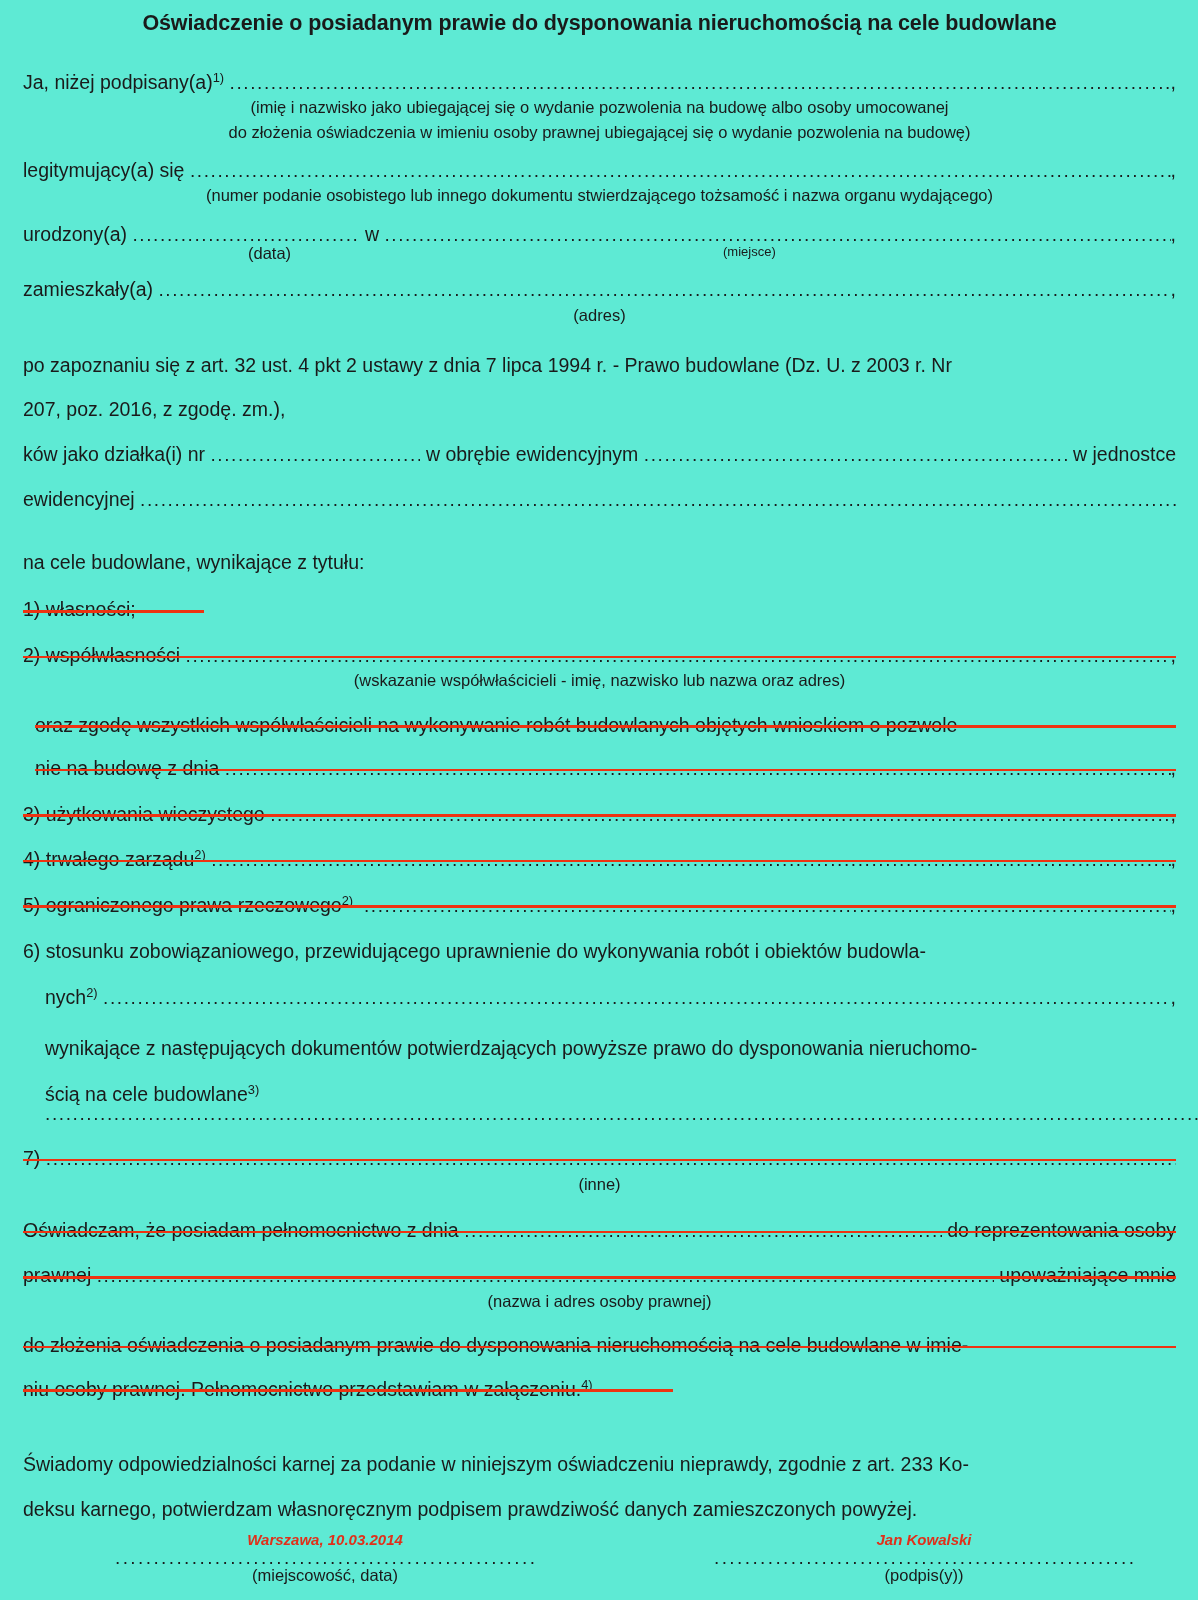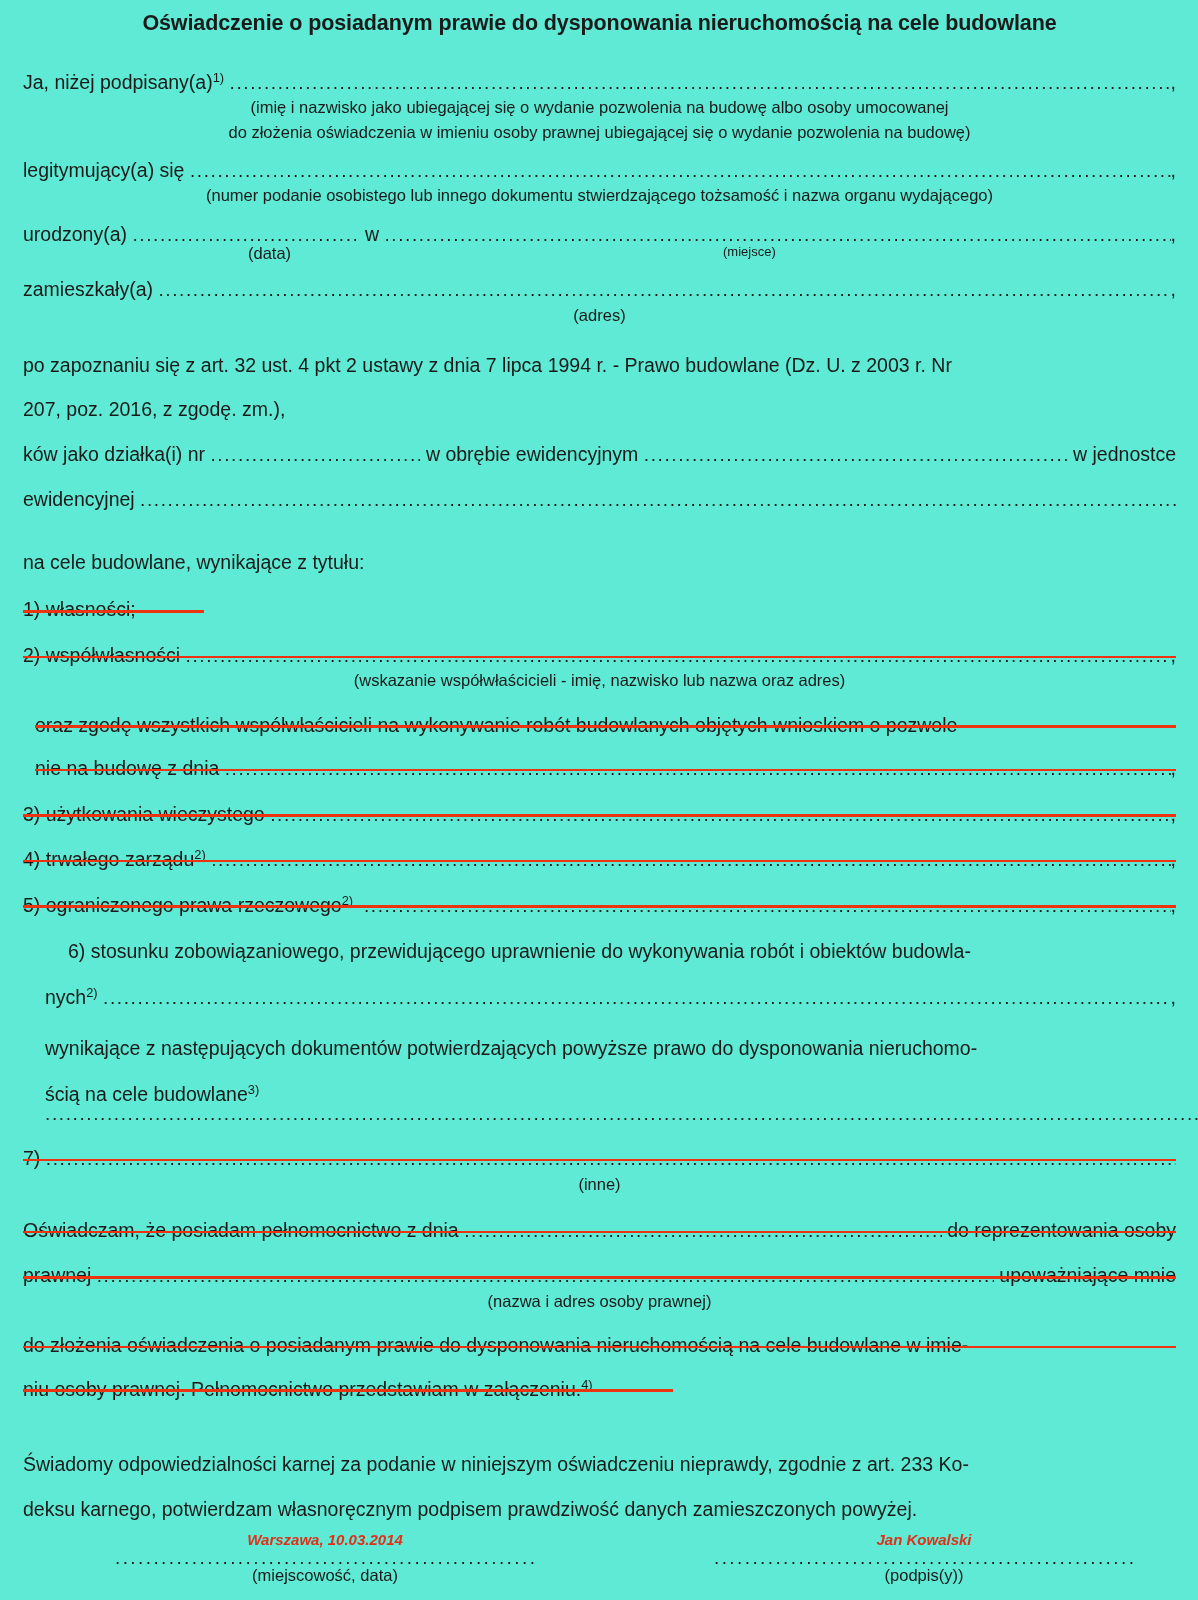"6) stosunku zobowiązaniowego," div.para { margin-left: 45px -> none }
